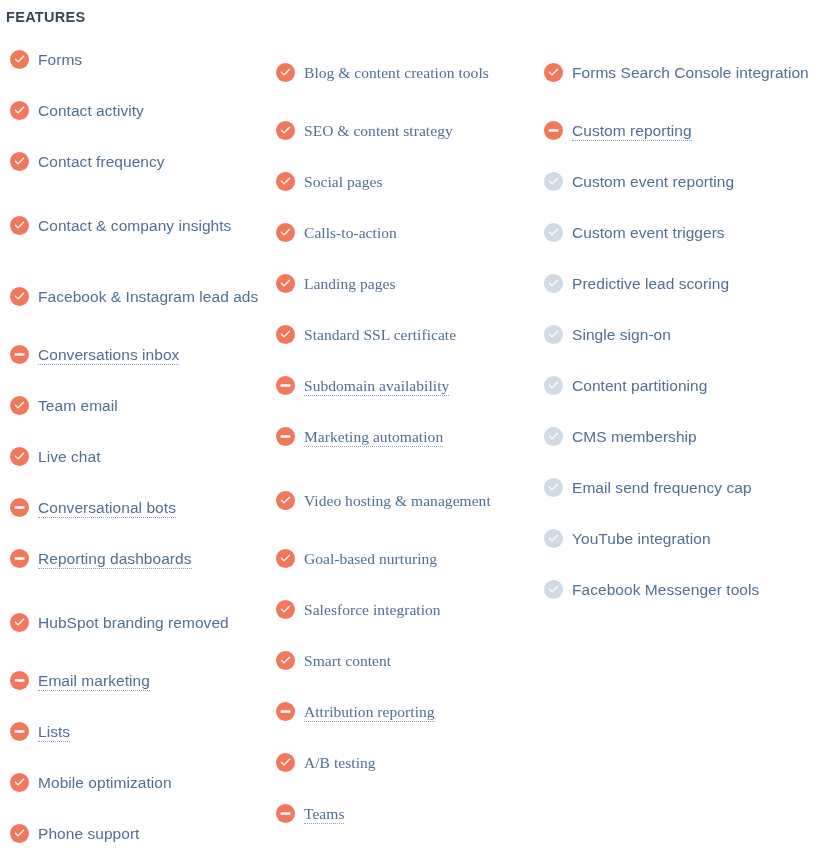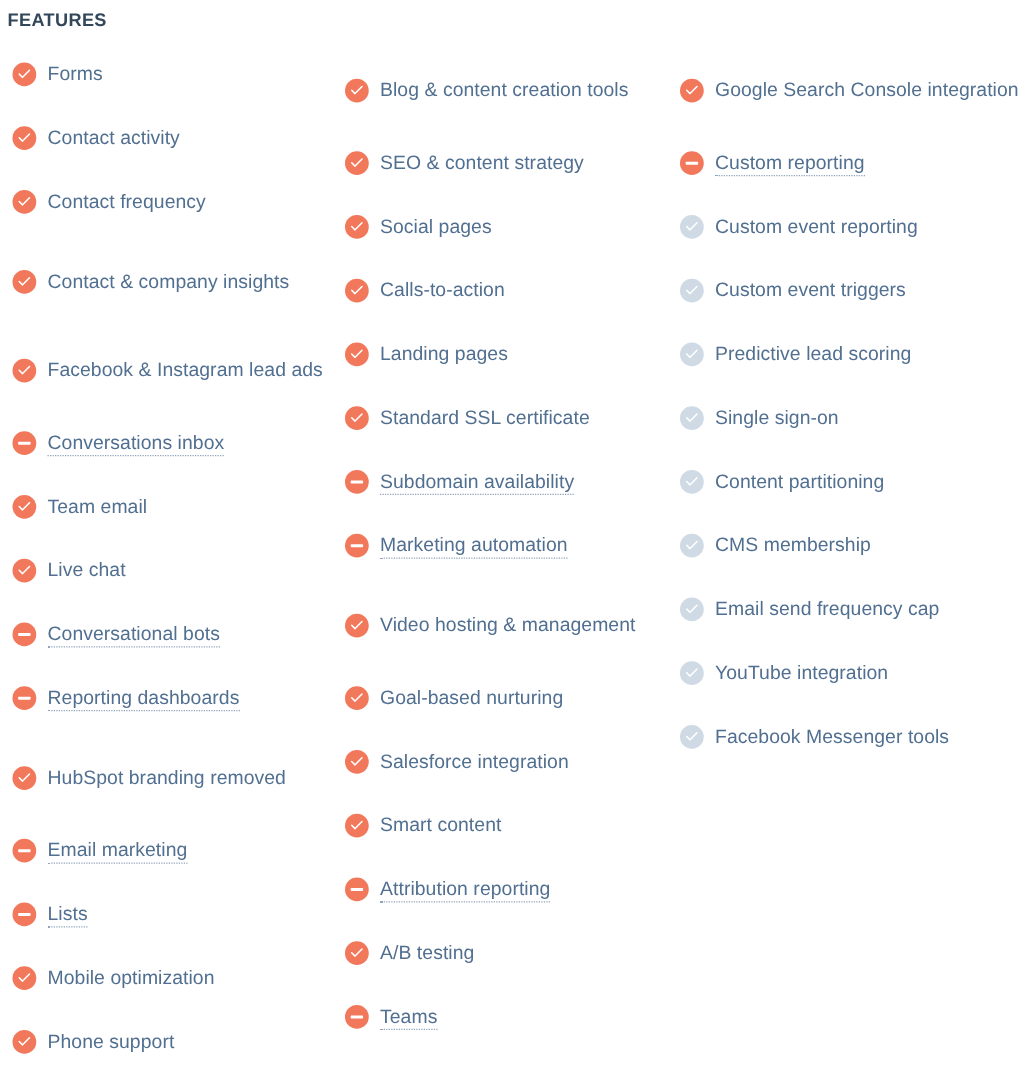"Blog & content creation tools" .col-2 { font-family: none -> Liberation Serif, serif }
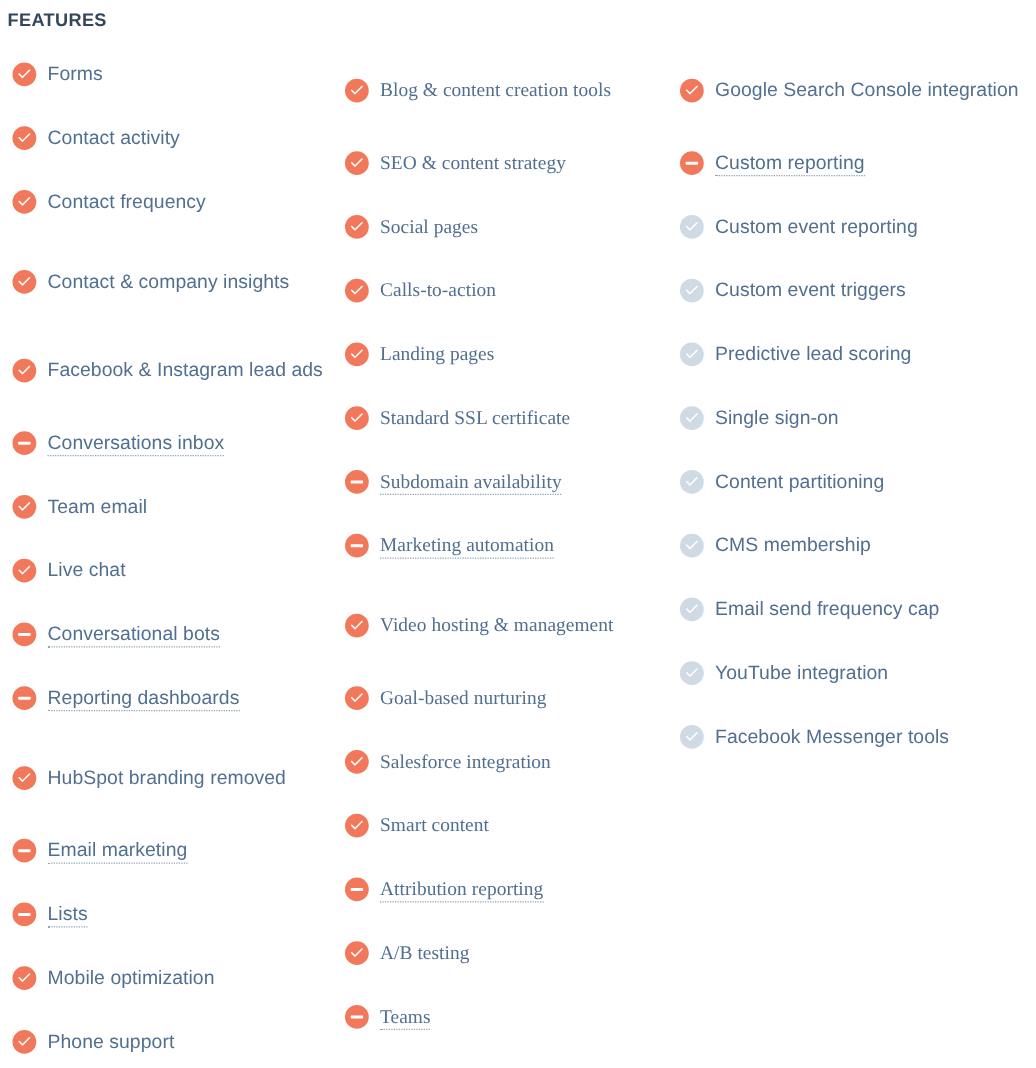"Google Search Console integration" span.feature-label { text: Google -> Forms }
